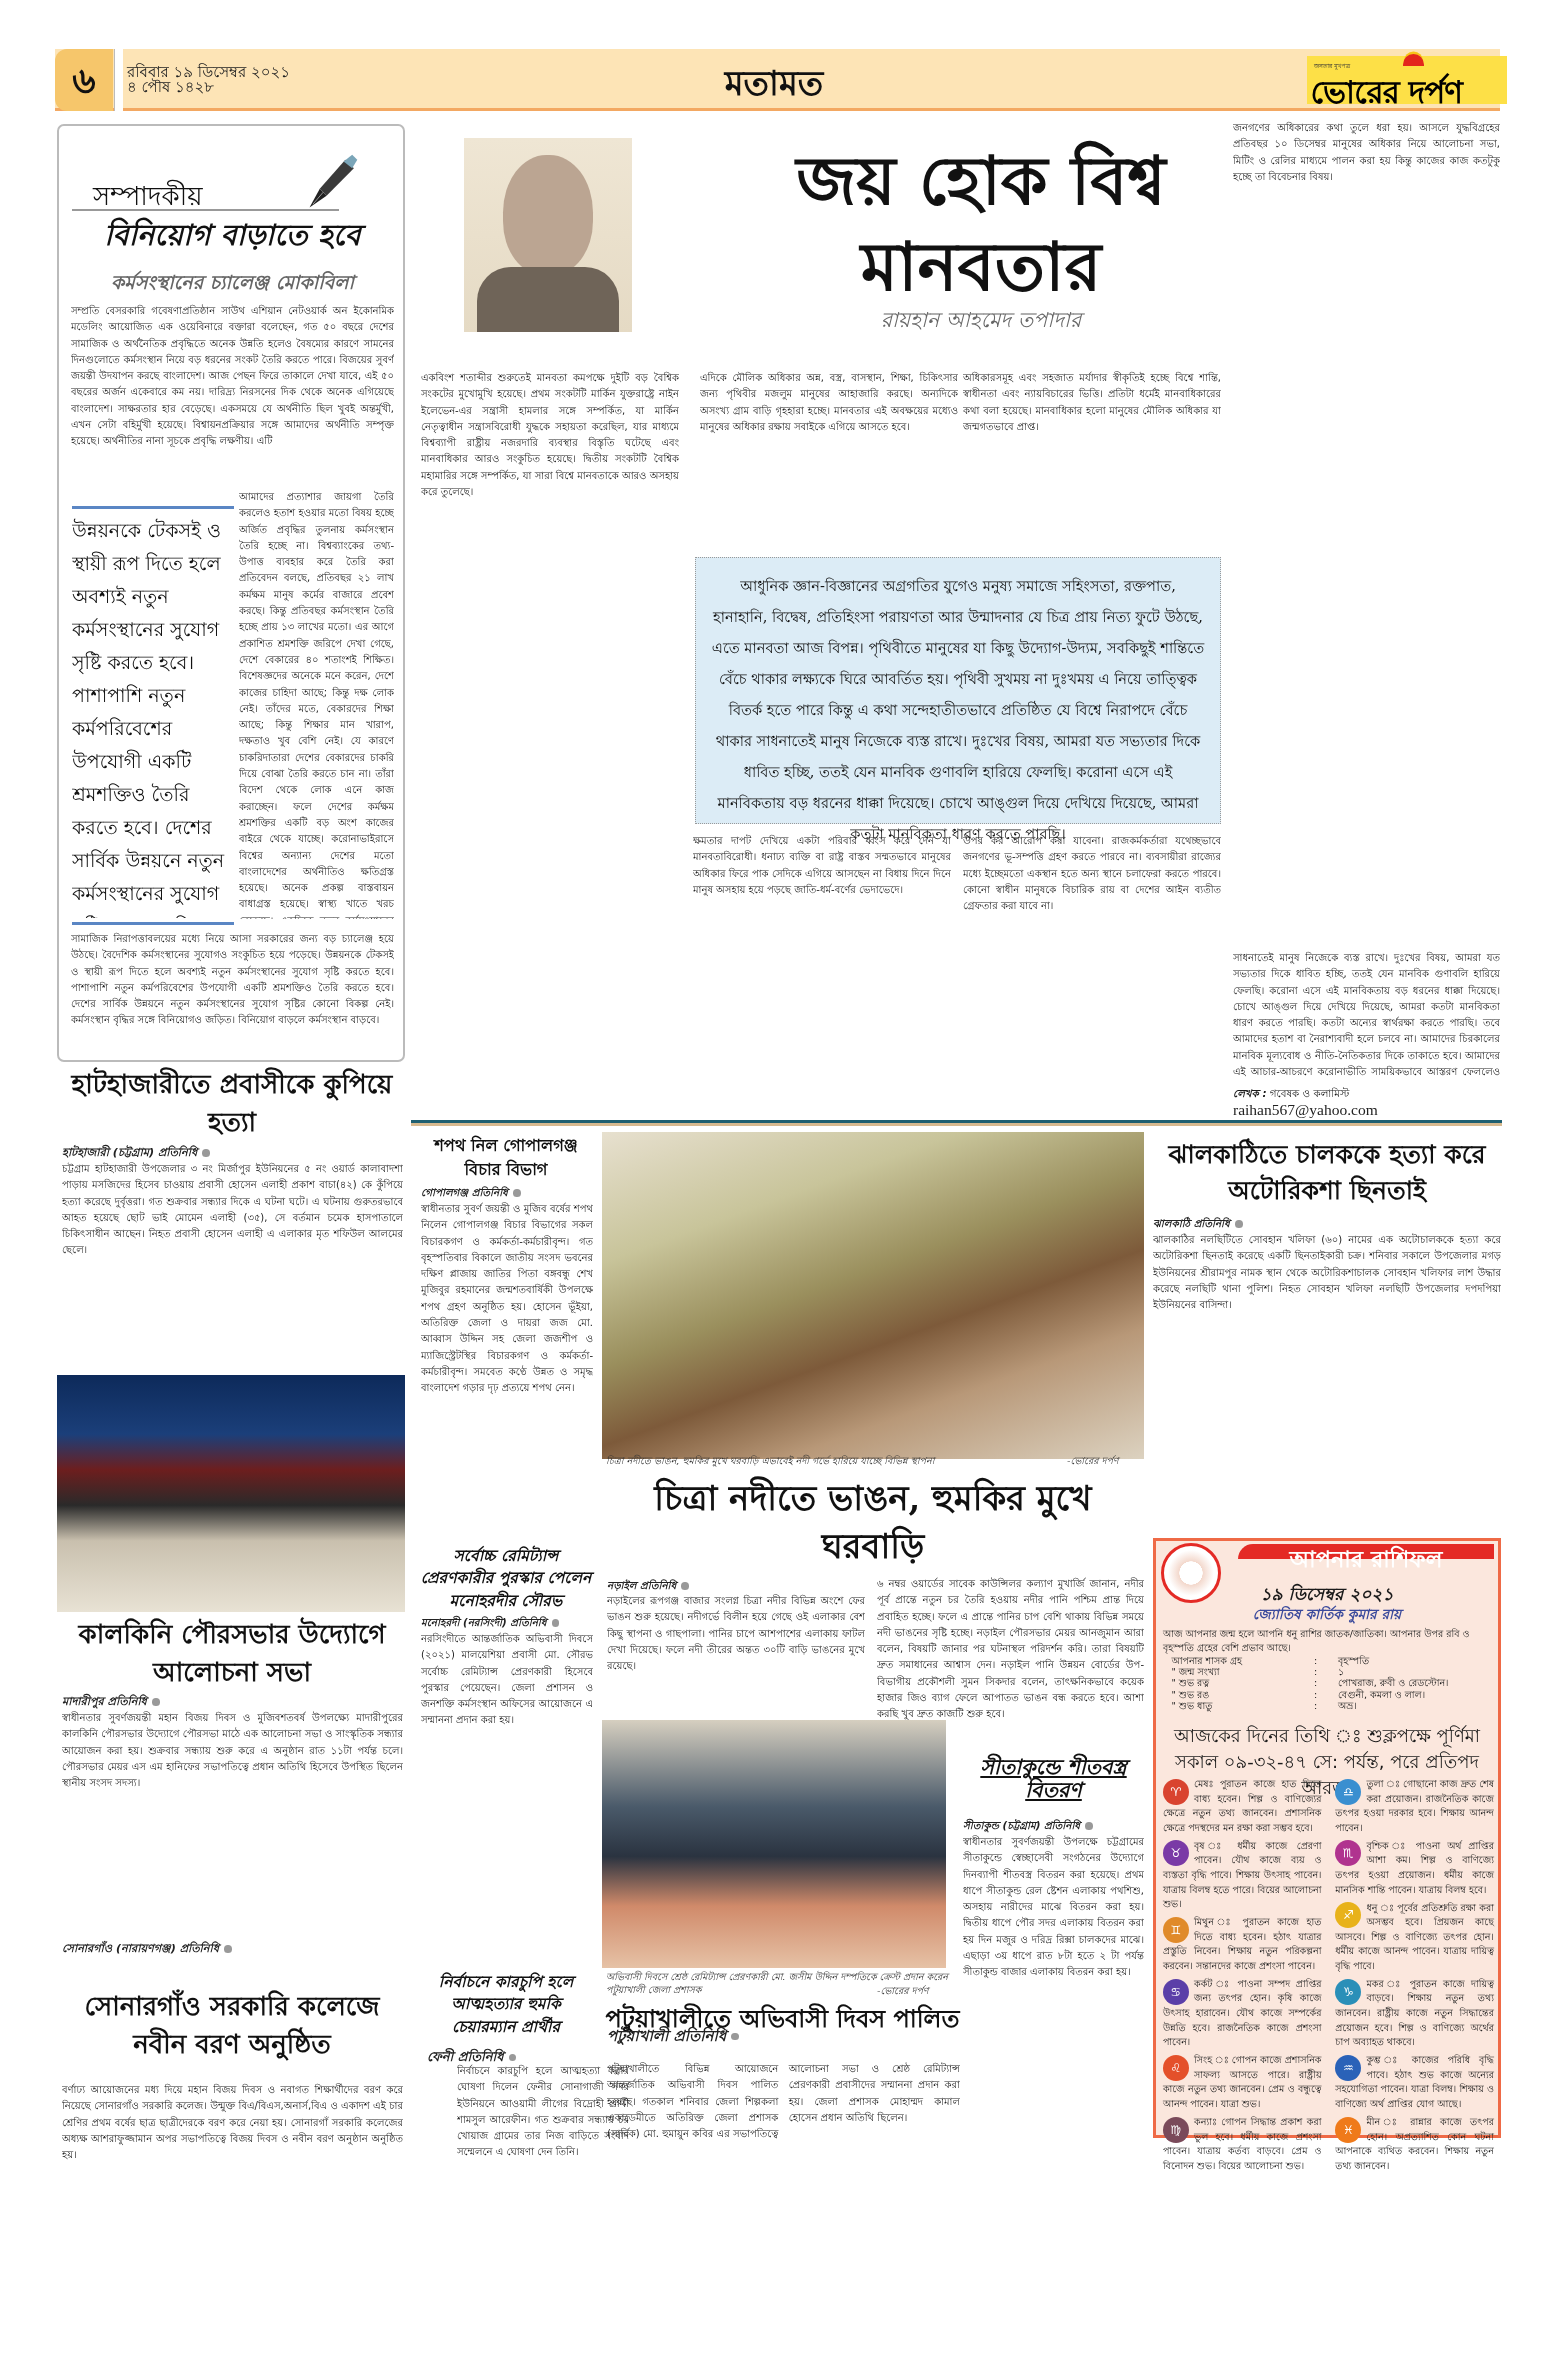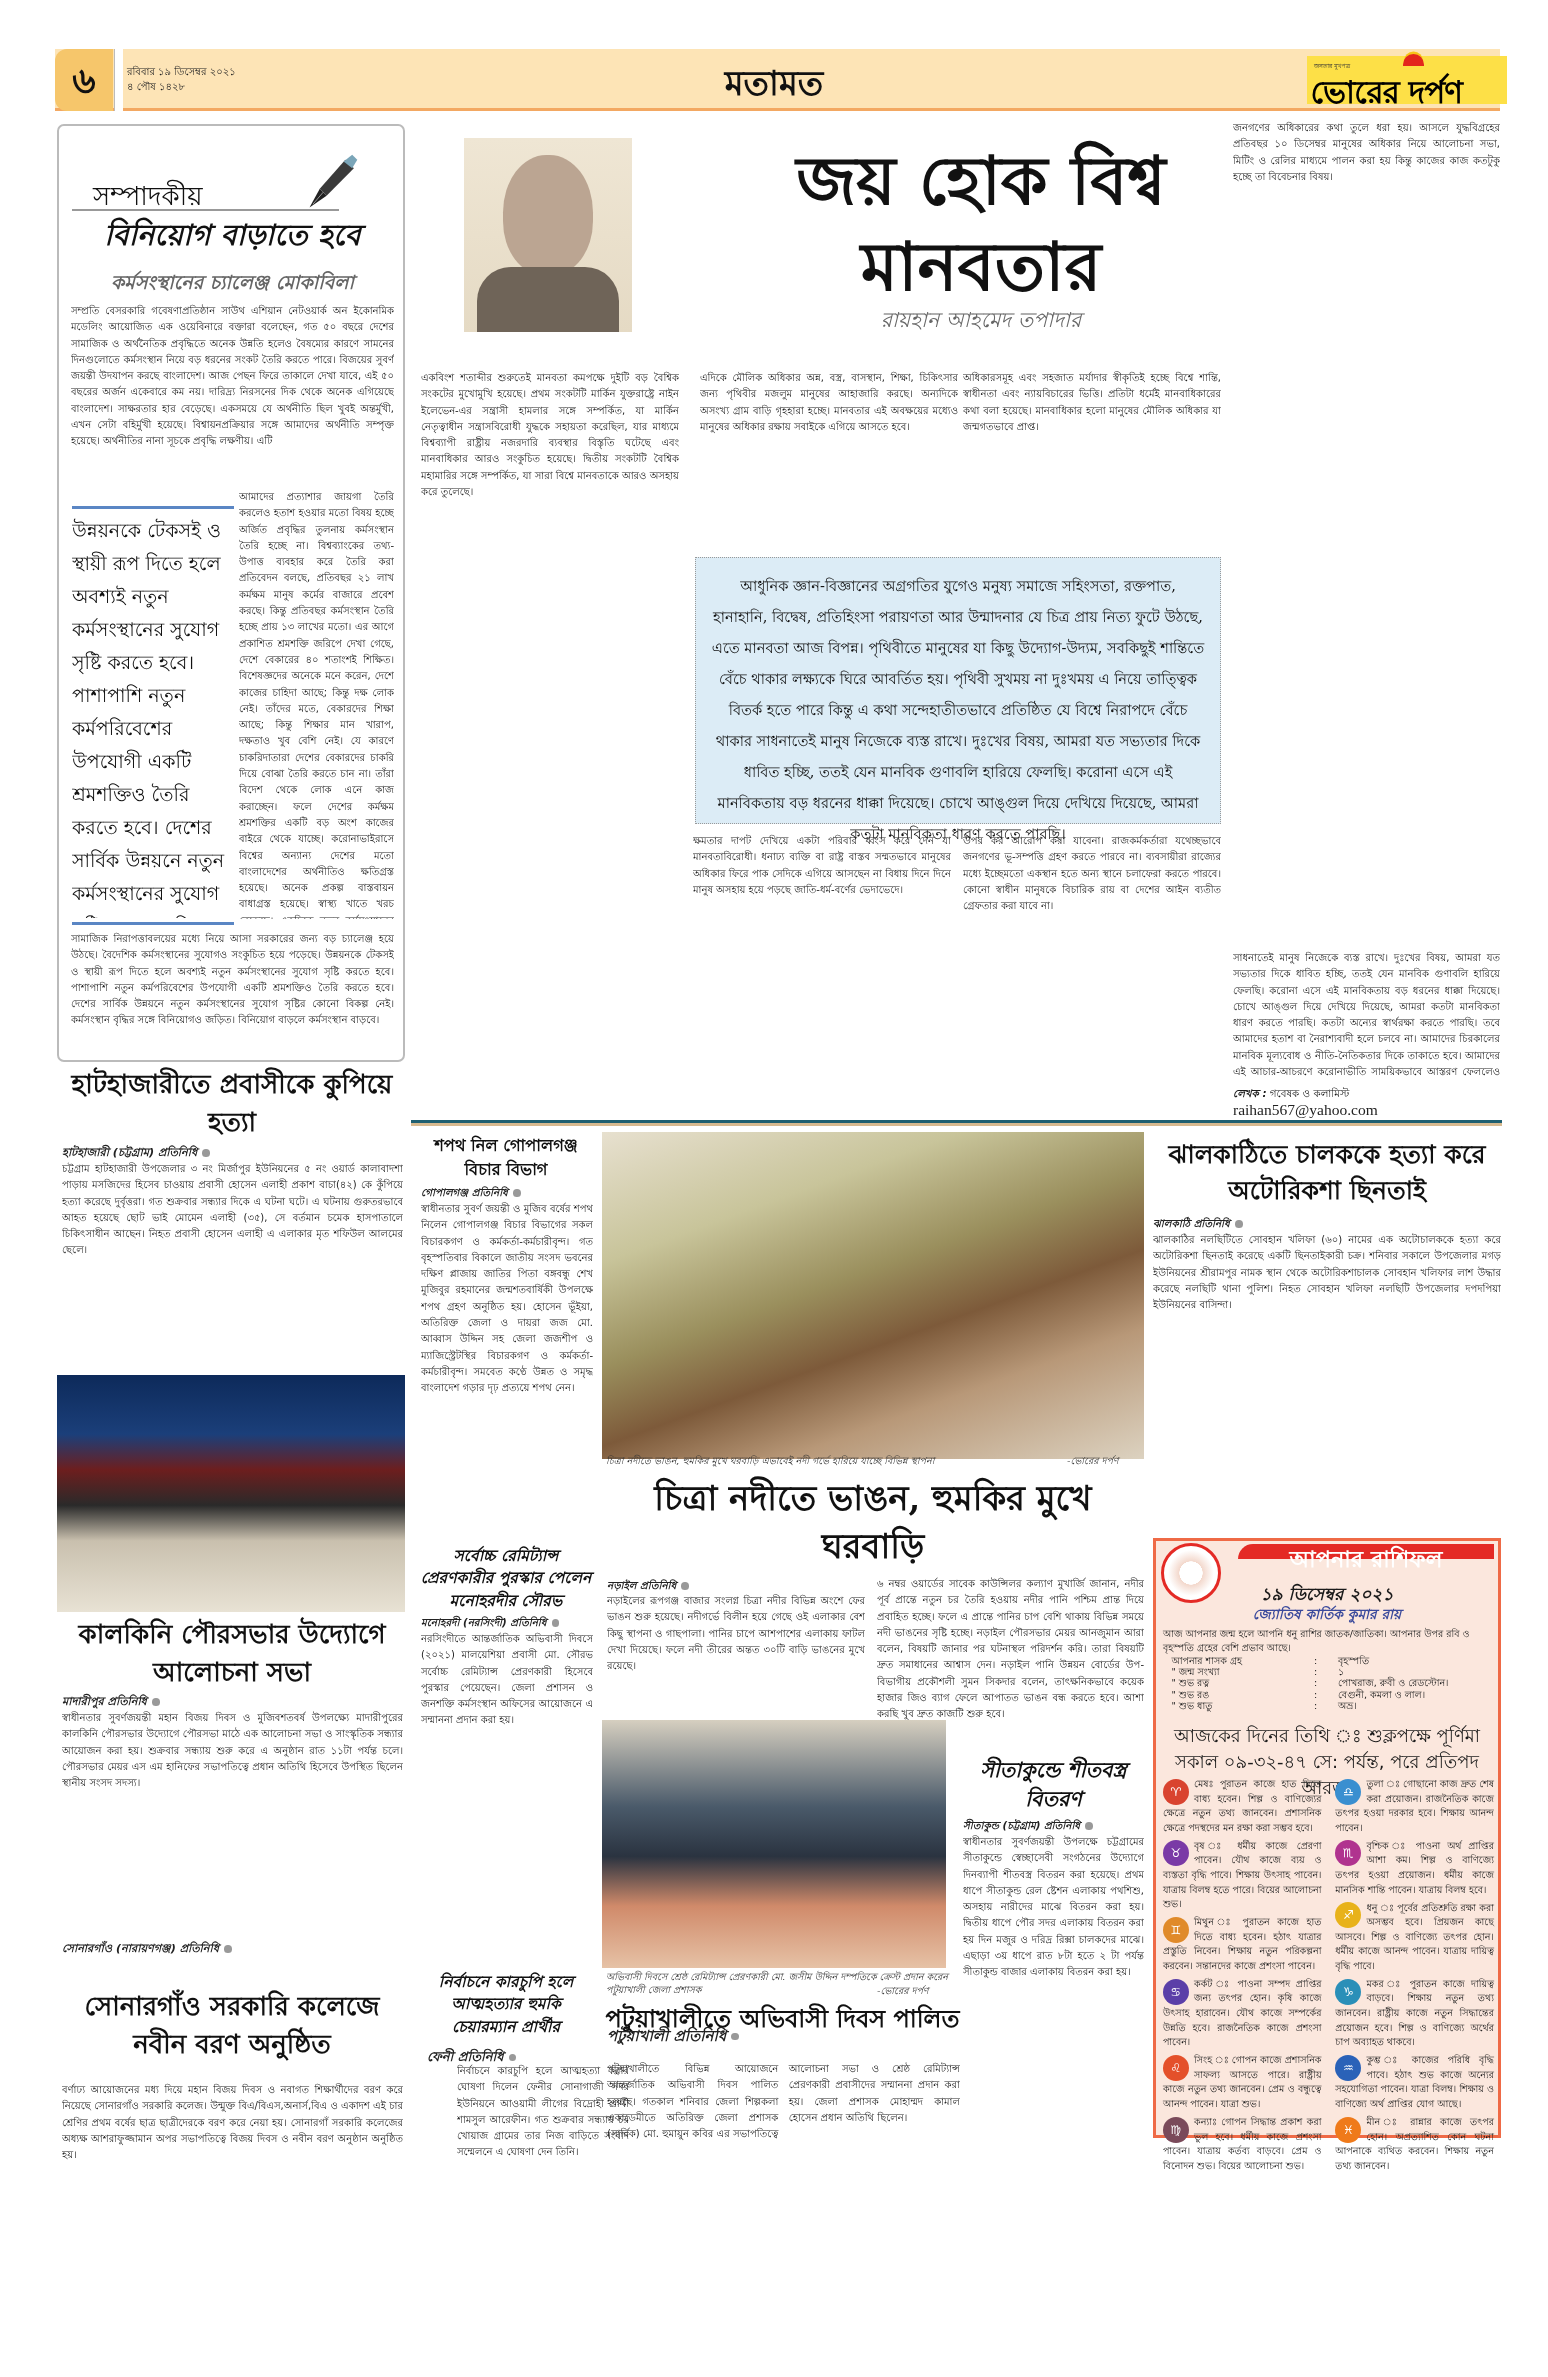"রবিবার ১৯ ডিসেম্বর ২০২১" .date-line { font-size: 10px -> 15px }
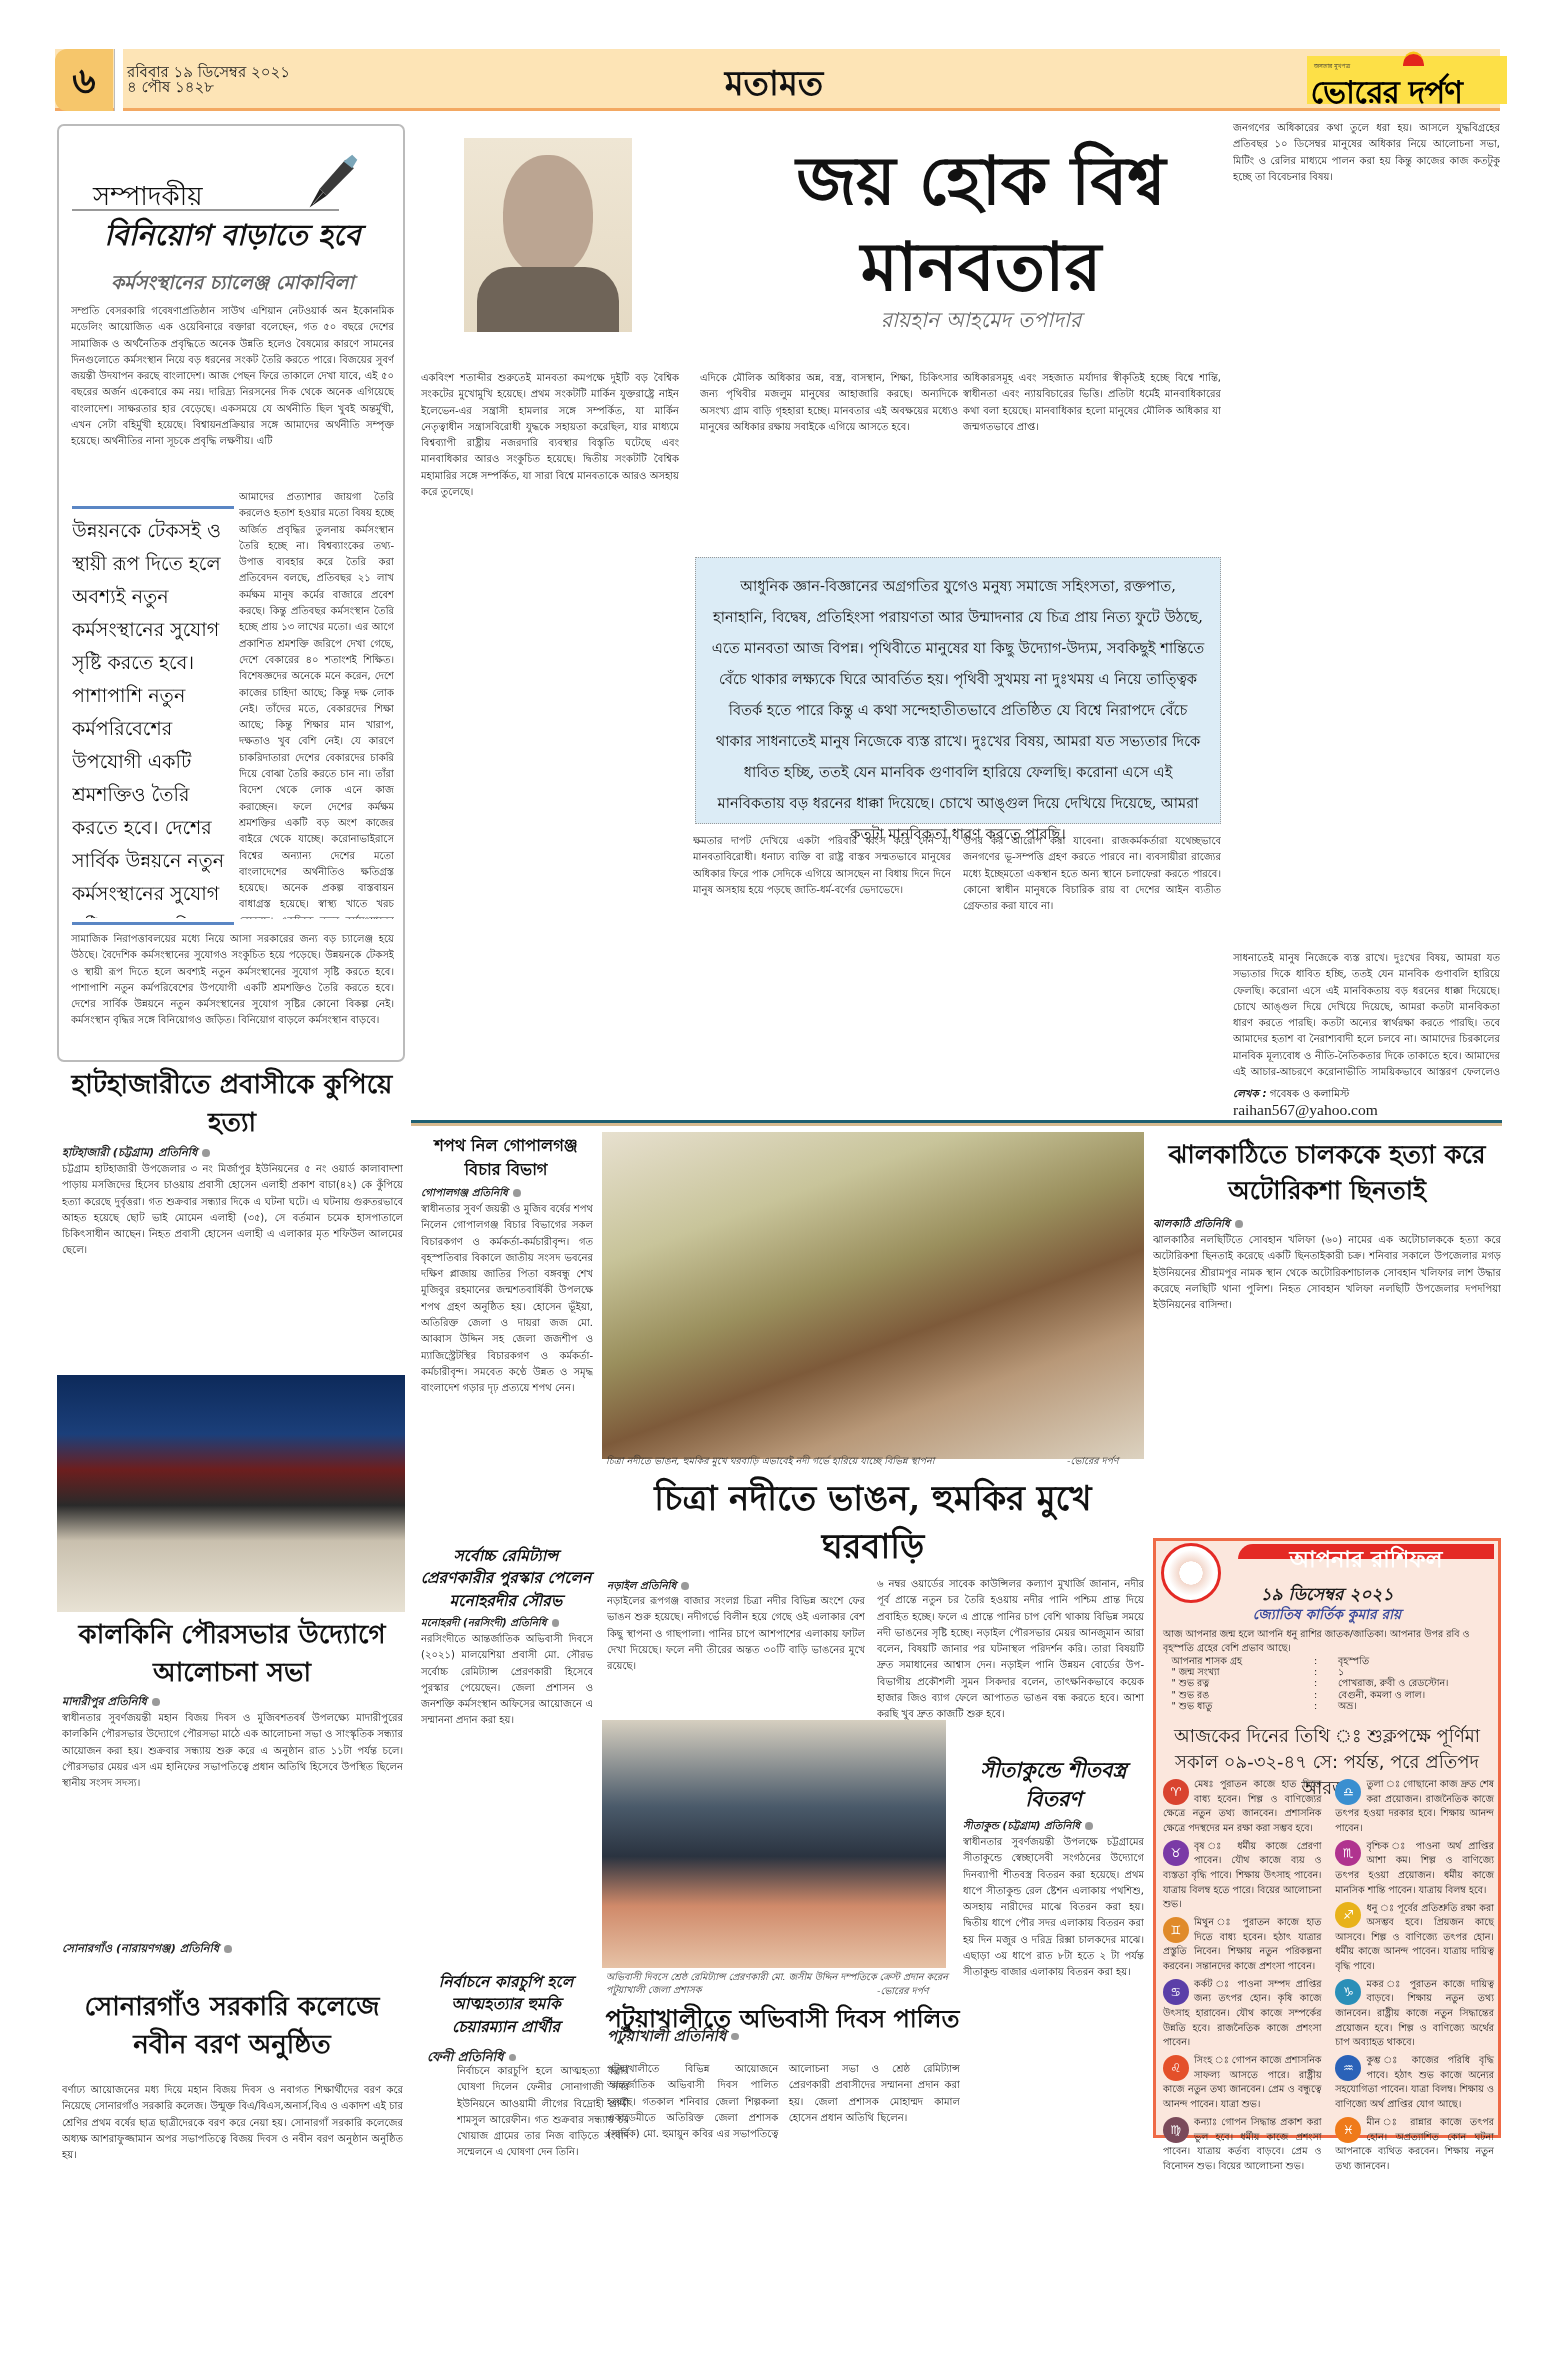"সীতাকুন্ডে শীতবস্ত্র বিতরণ" div.abs { line-height: 29px -> 23px; text-decoration: none -> underline }
